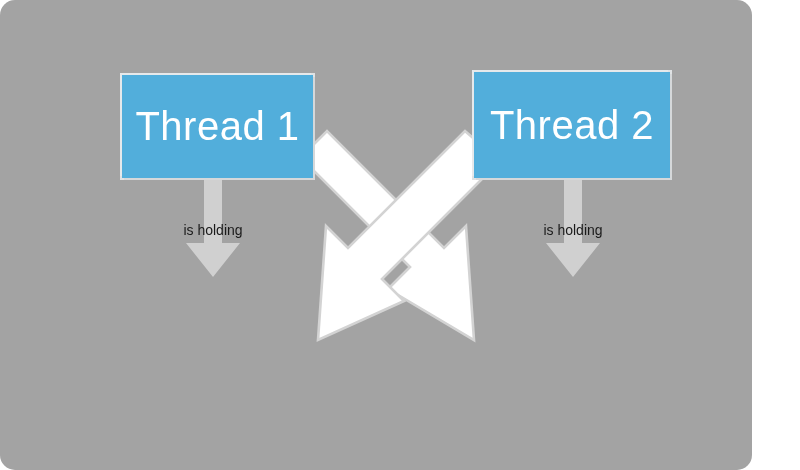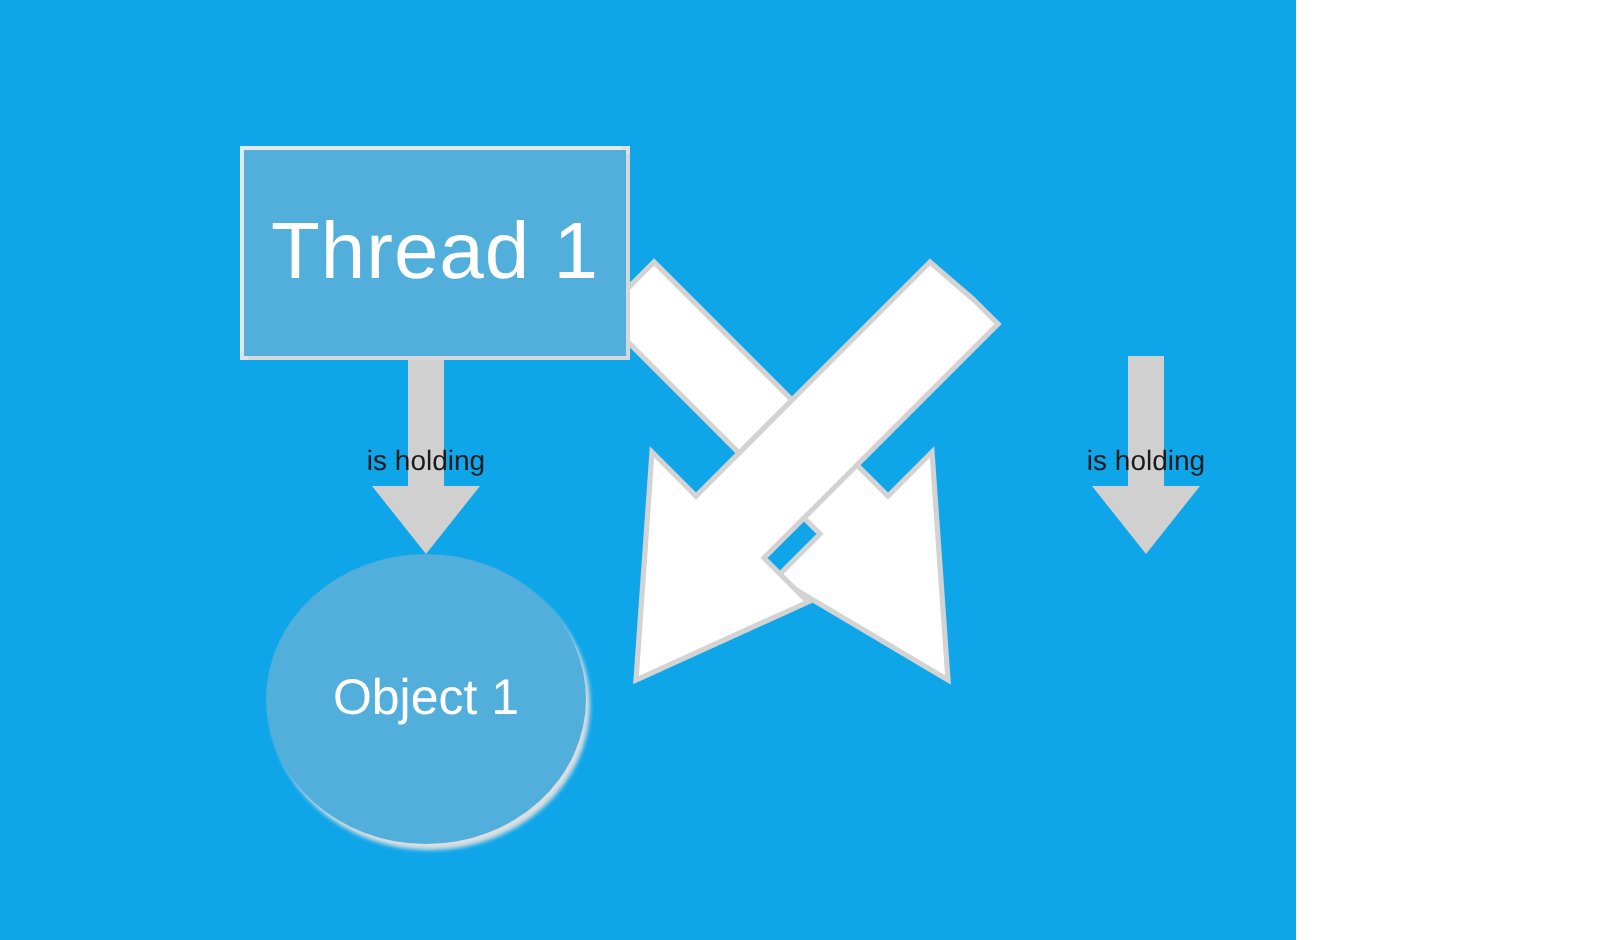"Thread 1" #canvas { background: #0ea5e9 -> #a3a3a3; border-radius: none -> 15px; width: 648px -> 752px }
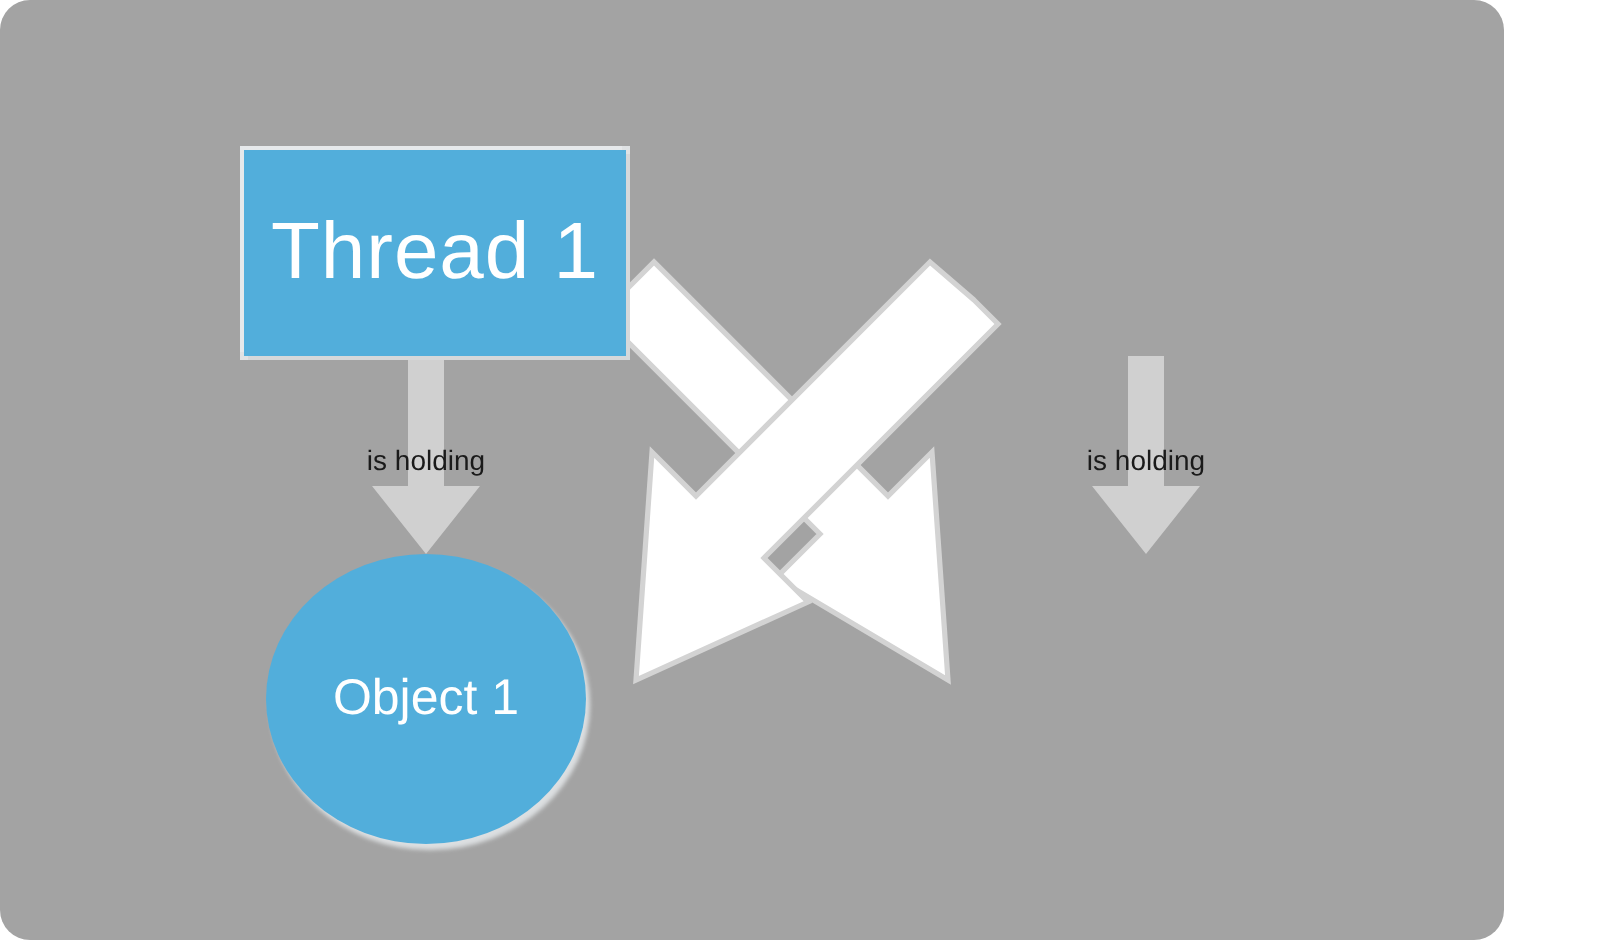"Thread 2" div.box-node { html: none -> <div> <span>Thread 2</span> </div> }
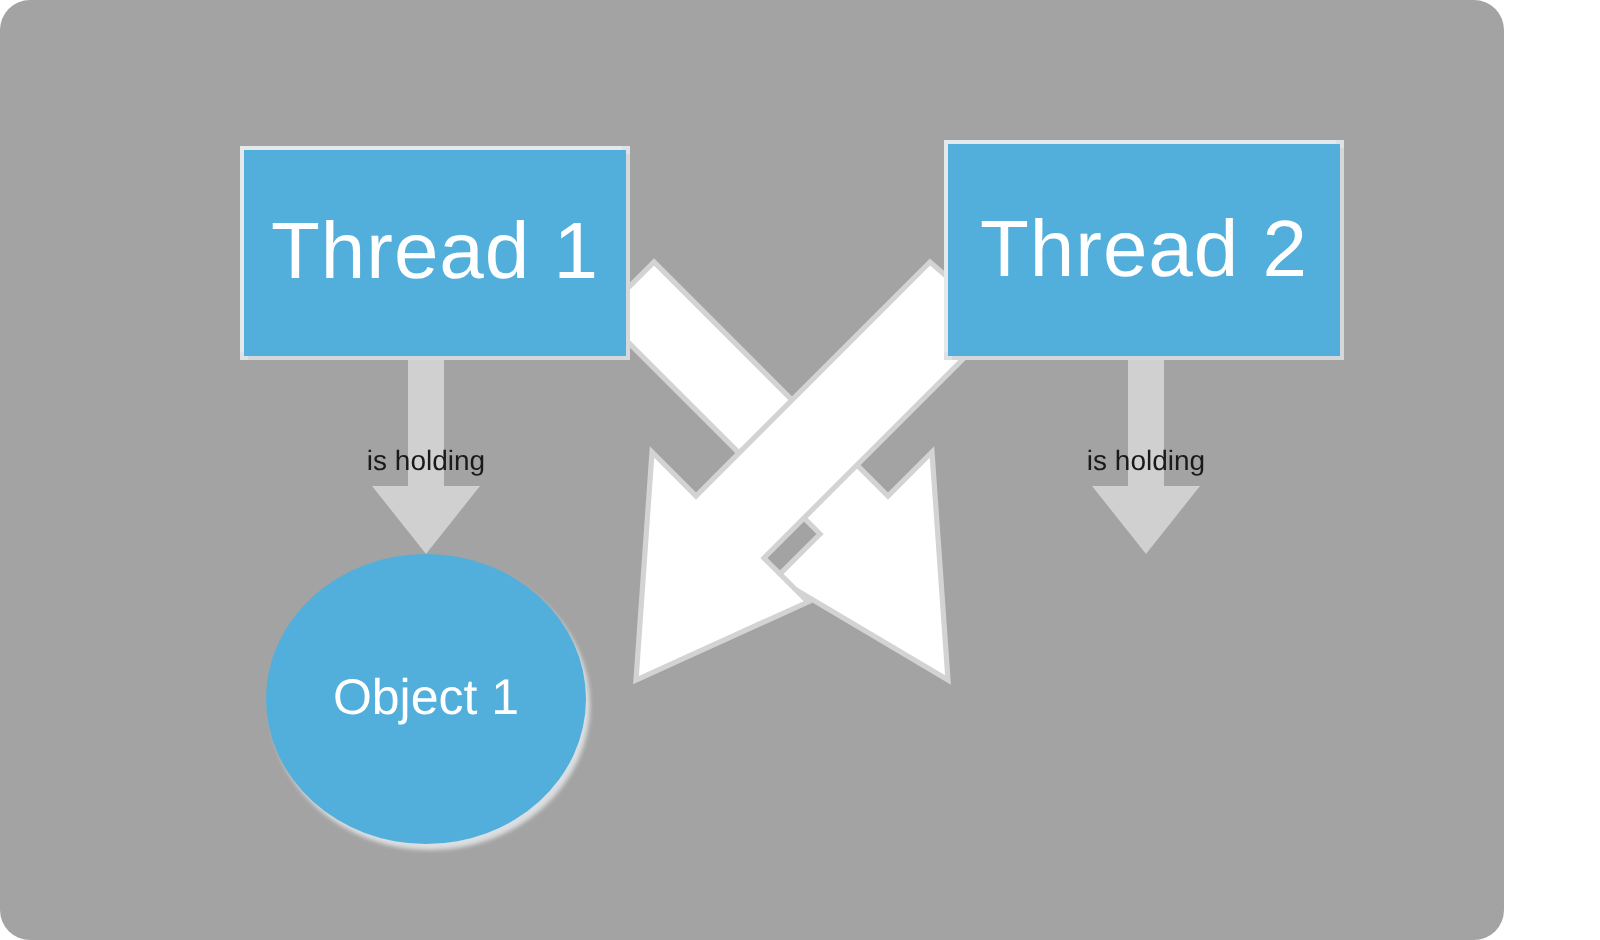"Object 1" div.circle-node { html: <div> <span>Object 1</span> </div> -> none }
